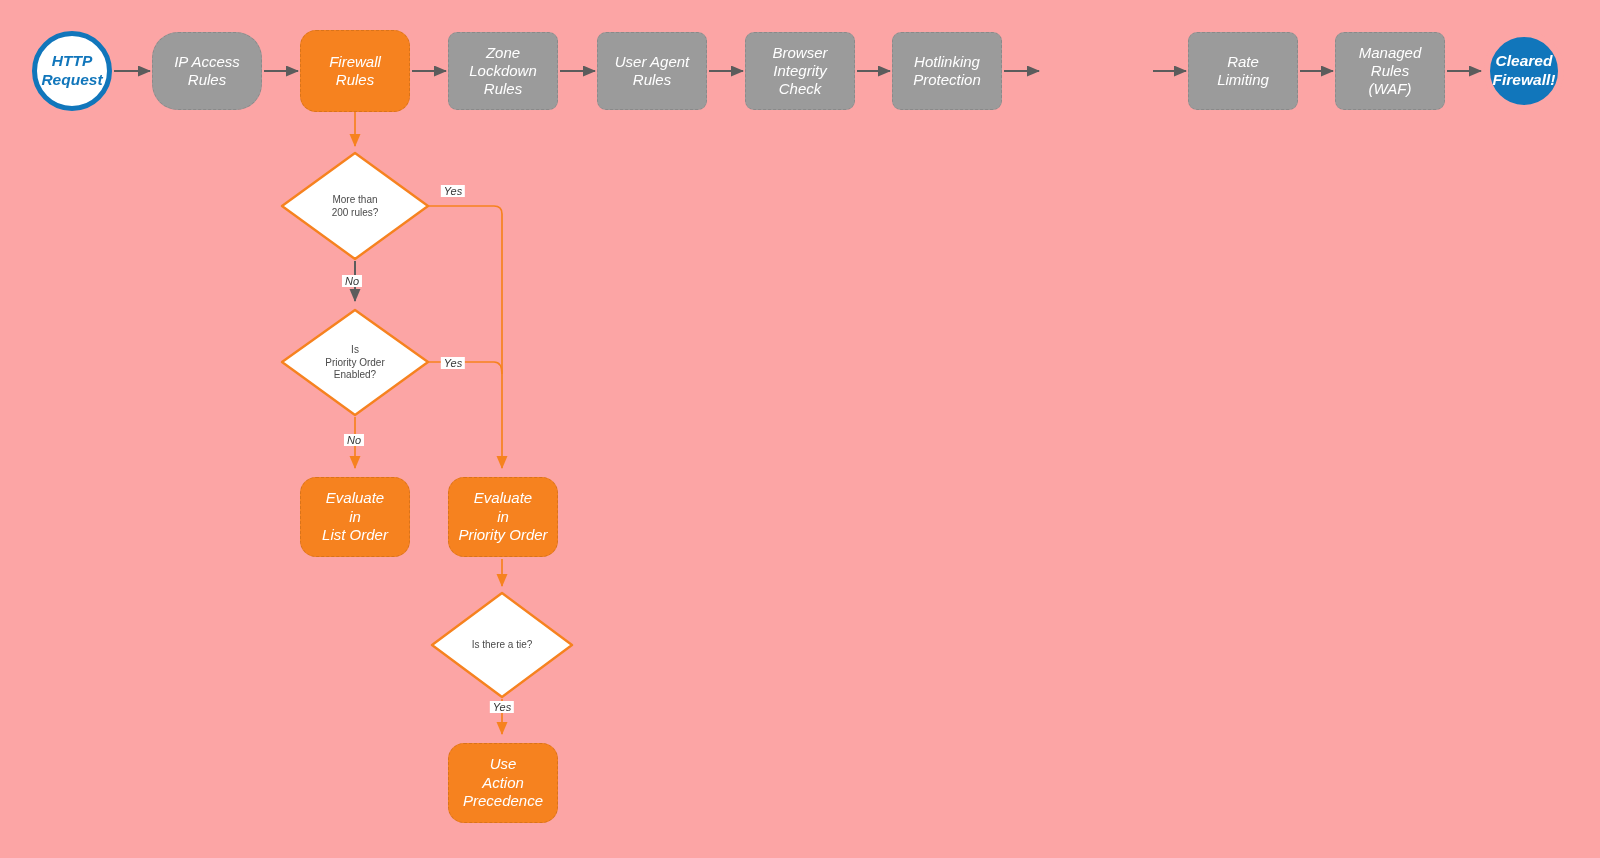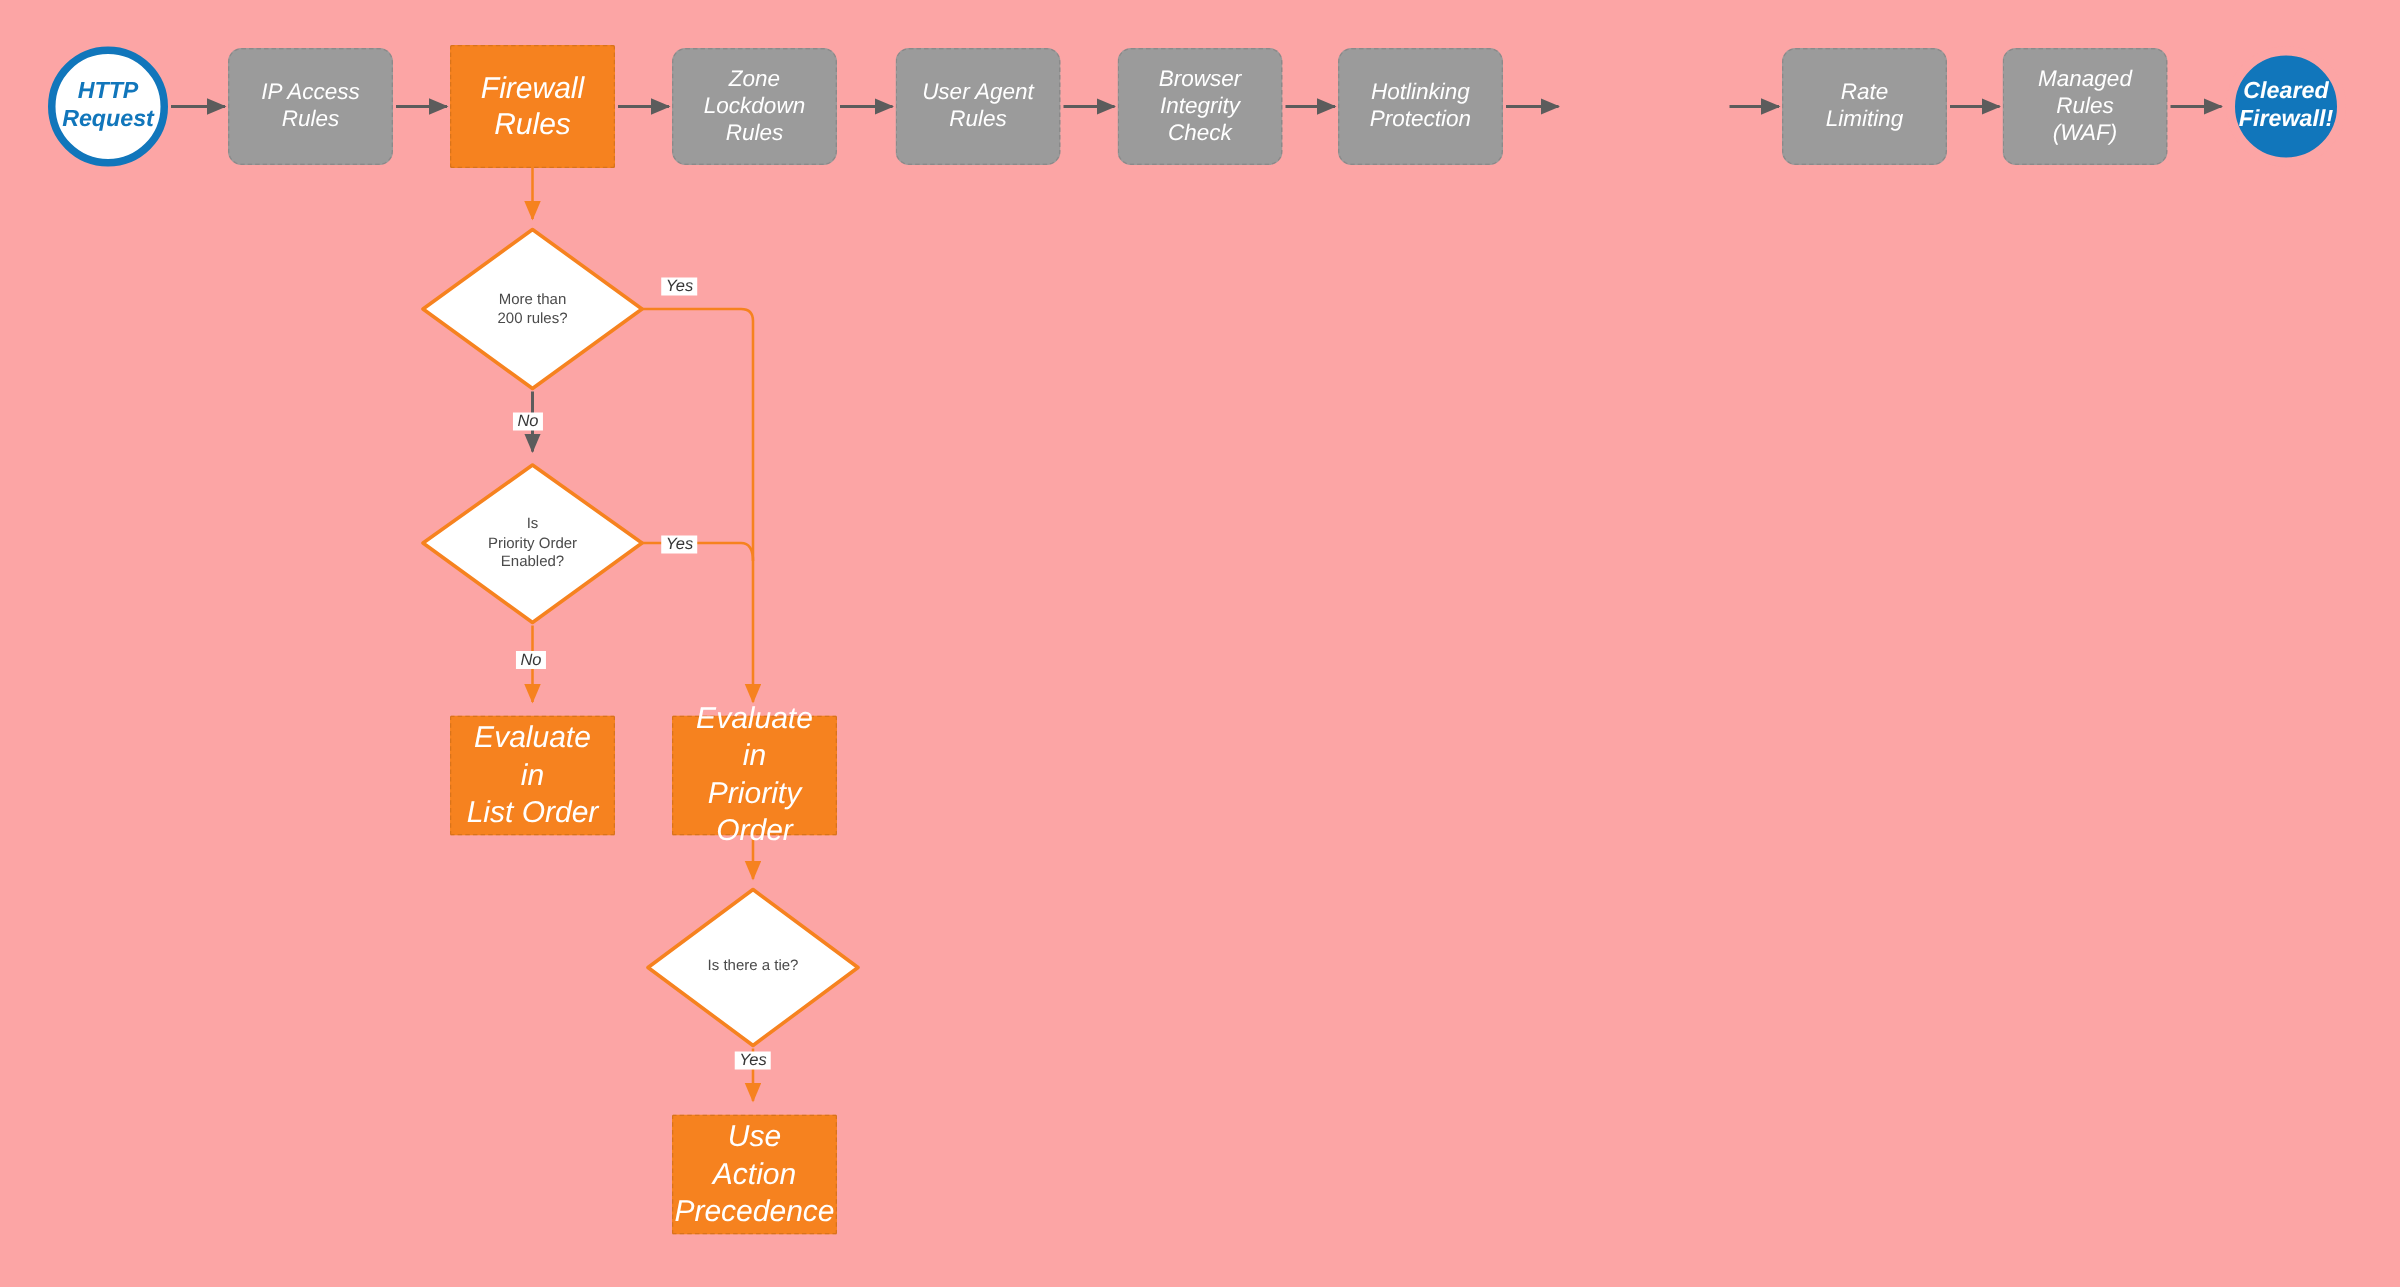"IP Access" div.node { border-radius: none -> 26px }
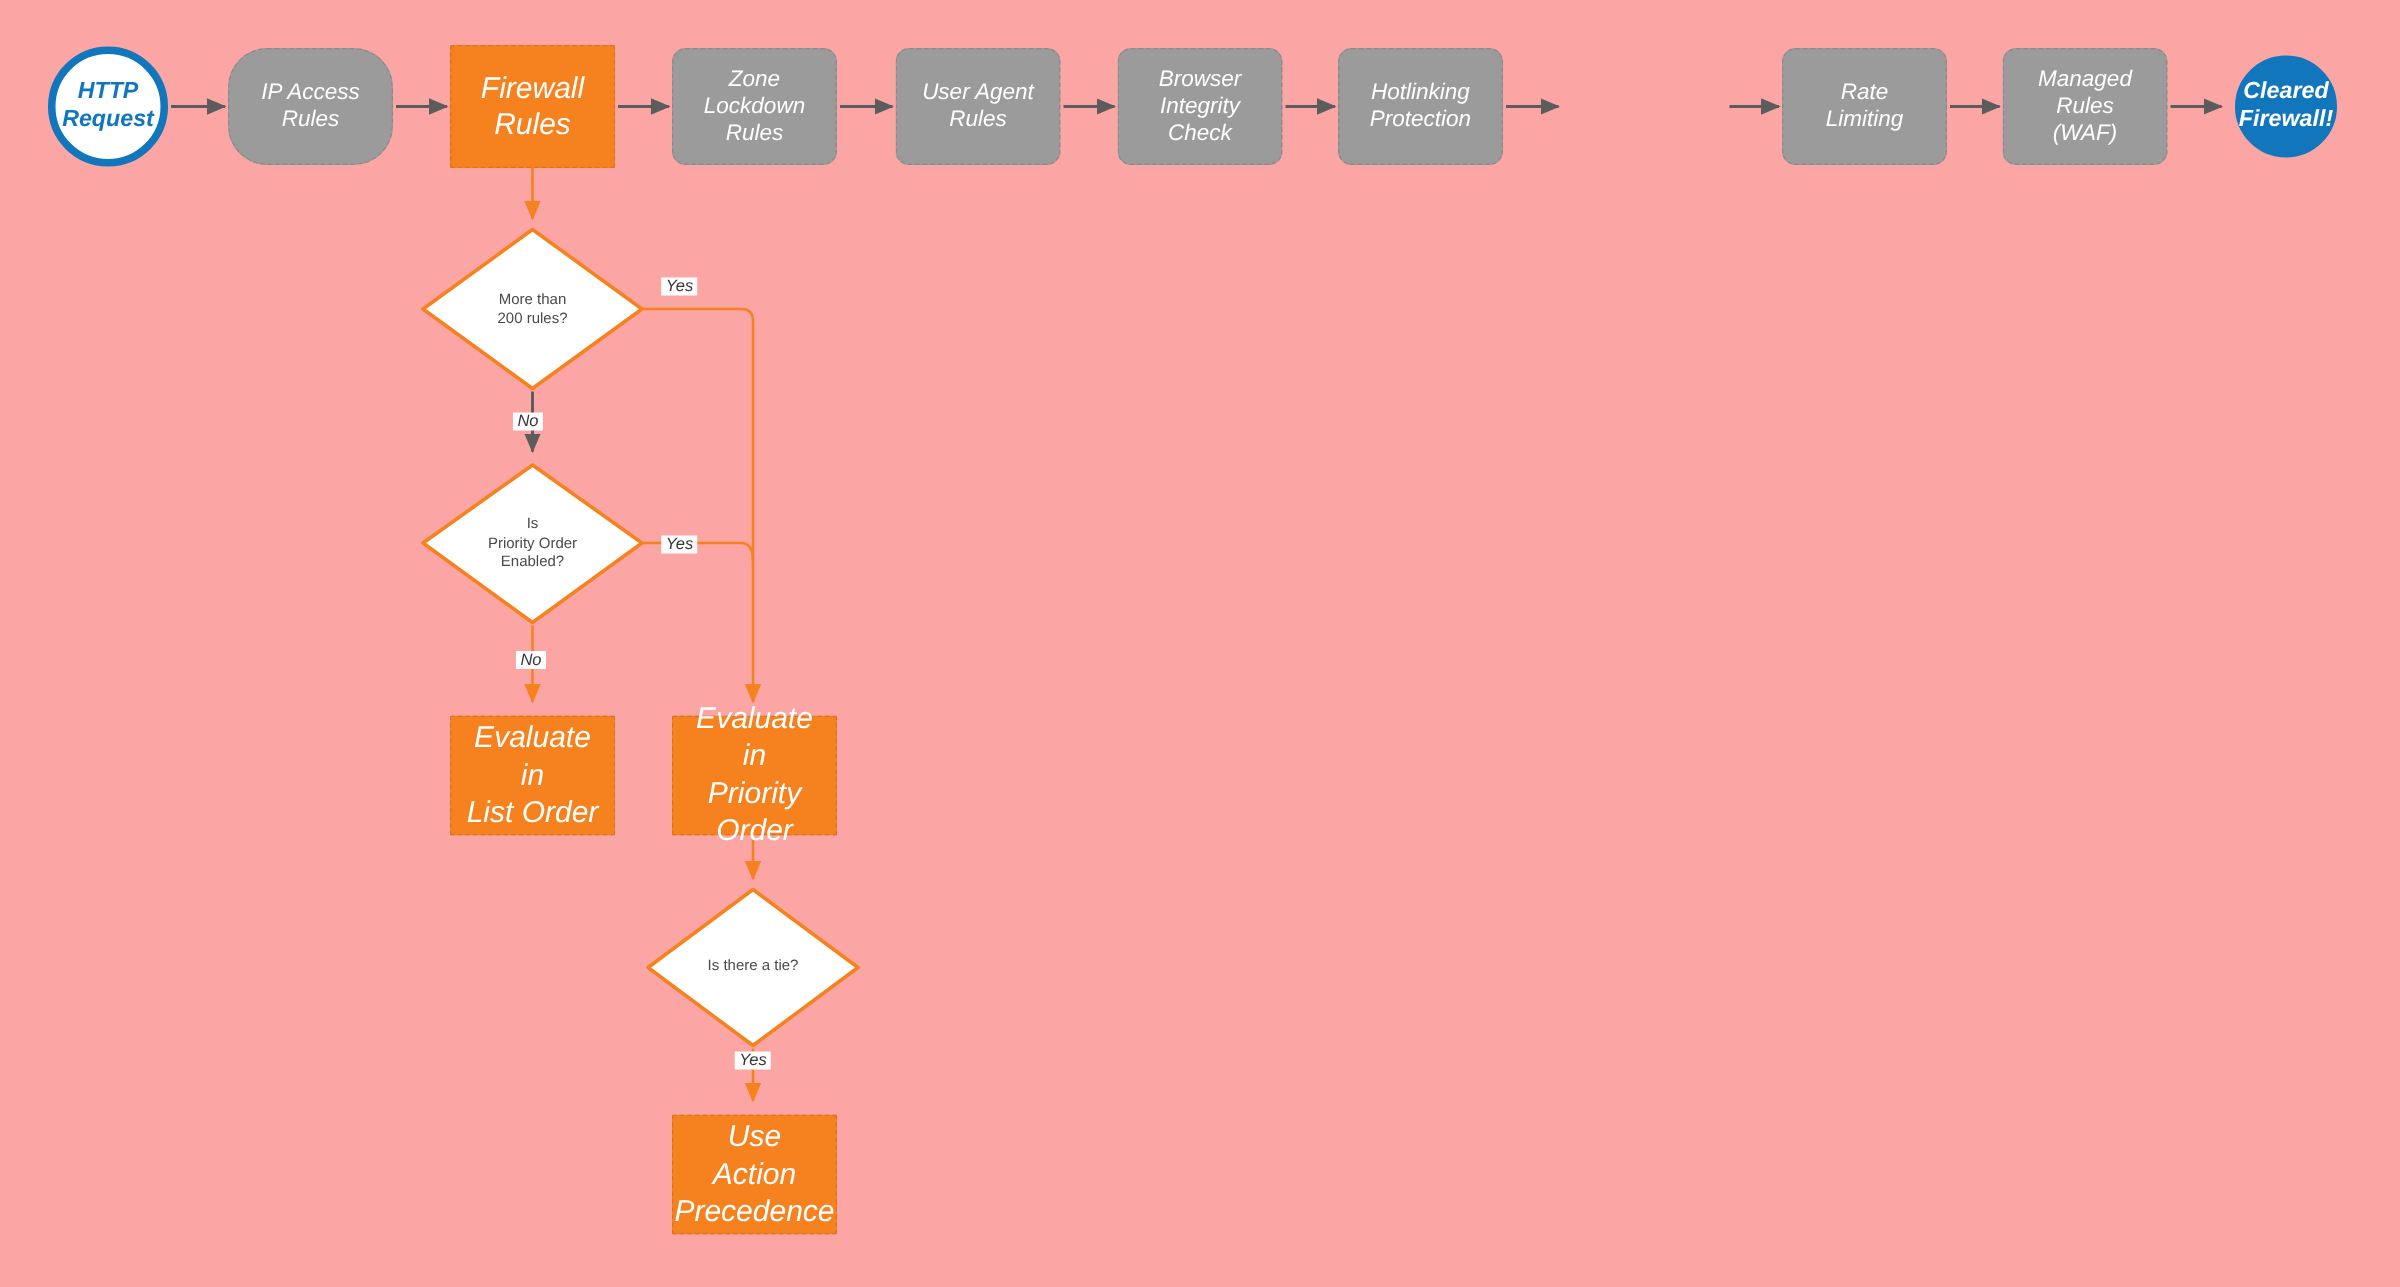"Firewall" .action { border-radius: 1px -> 16px; font-size: 20px -> 15px }
